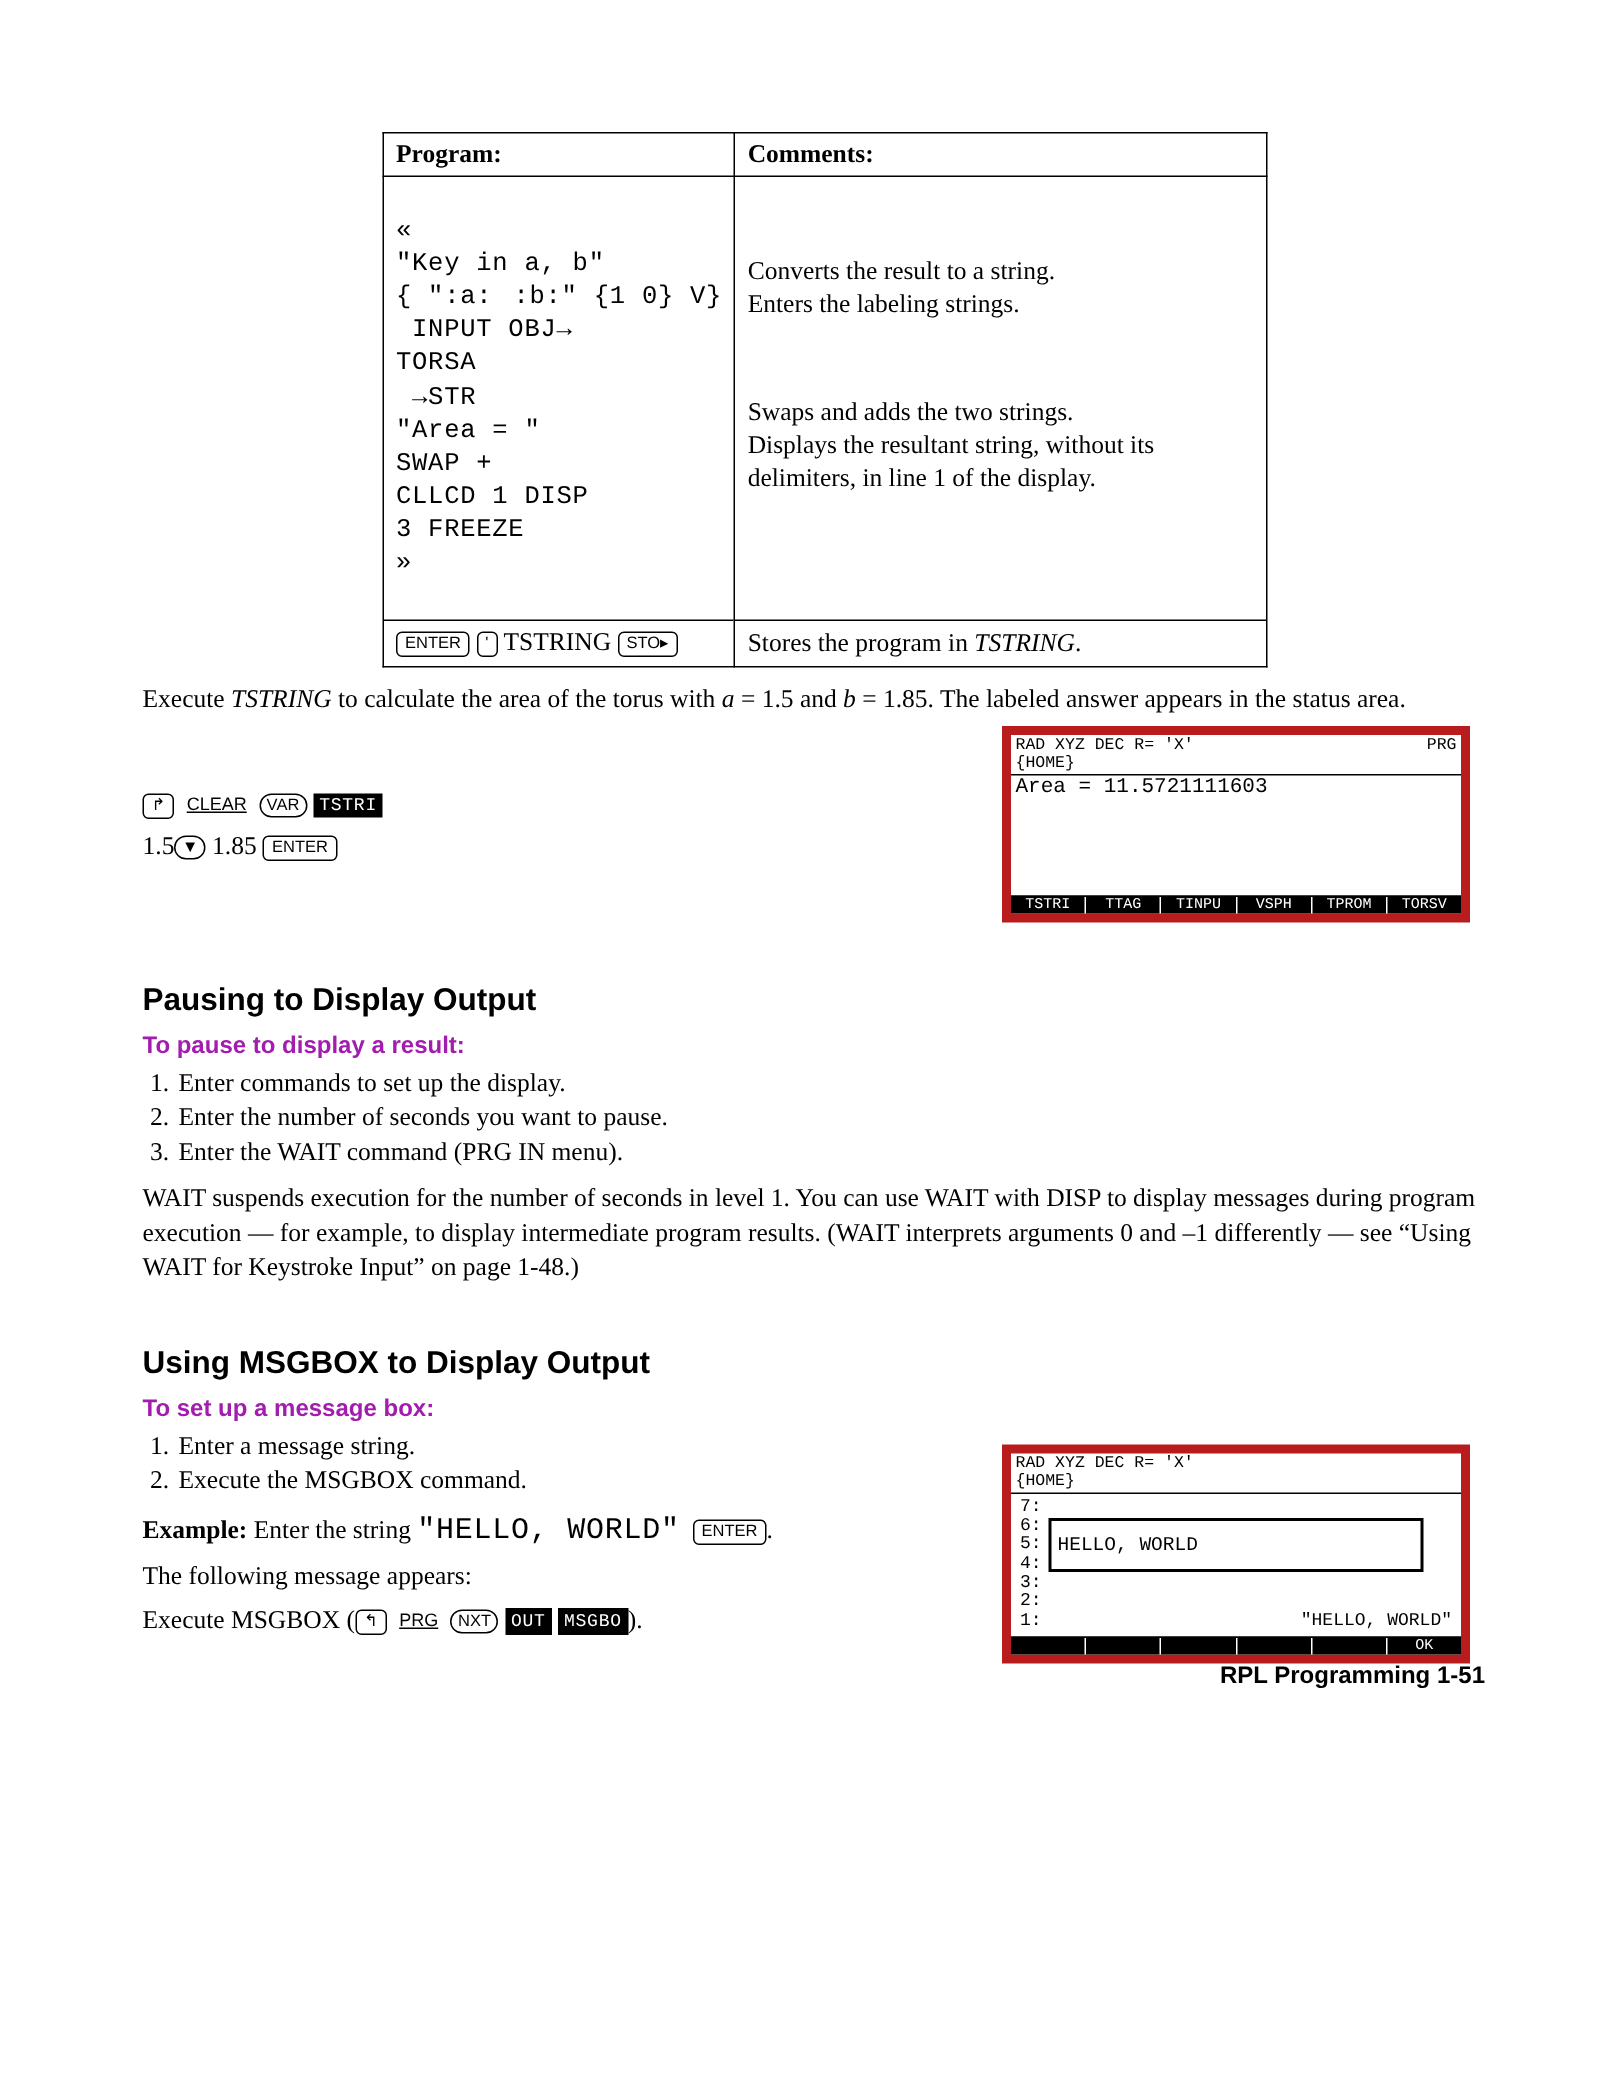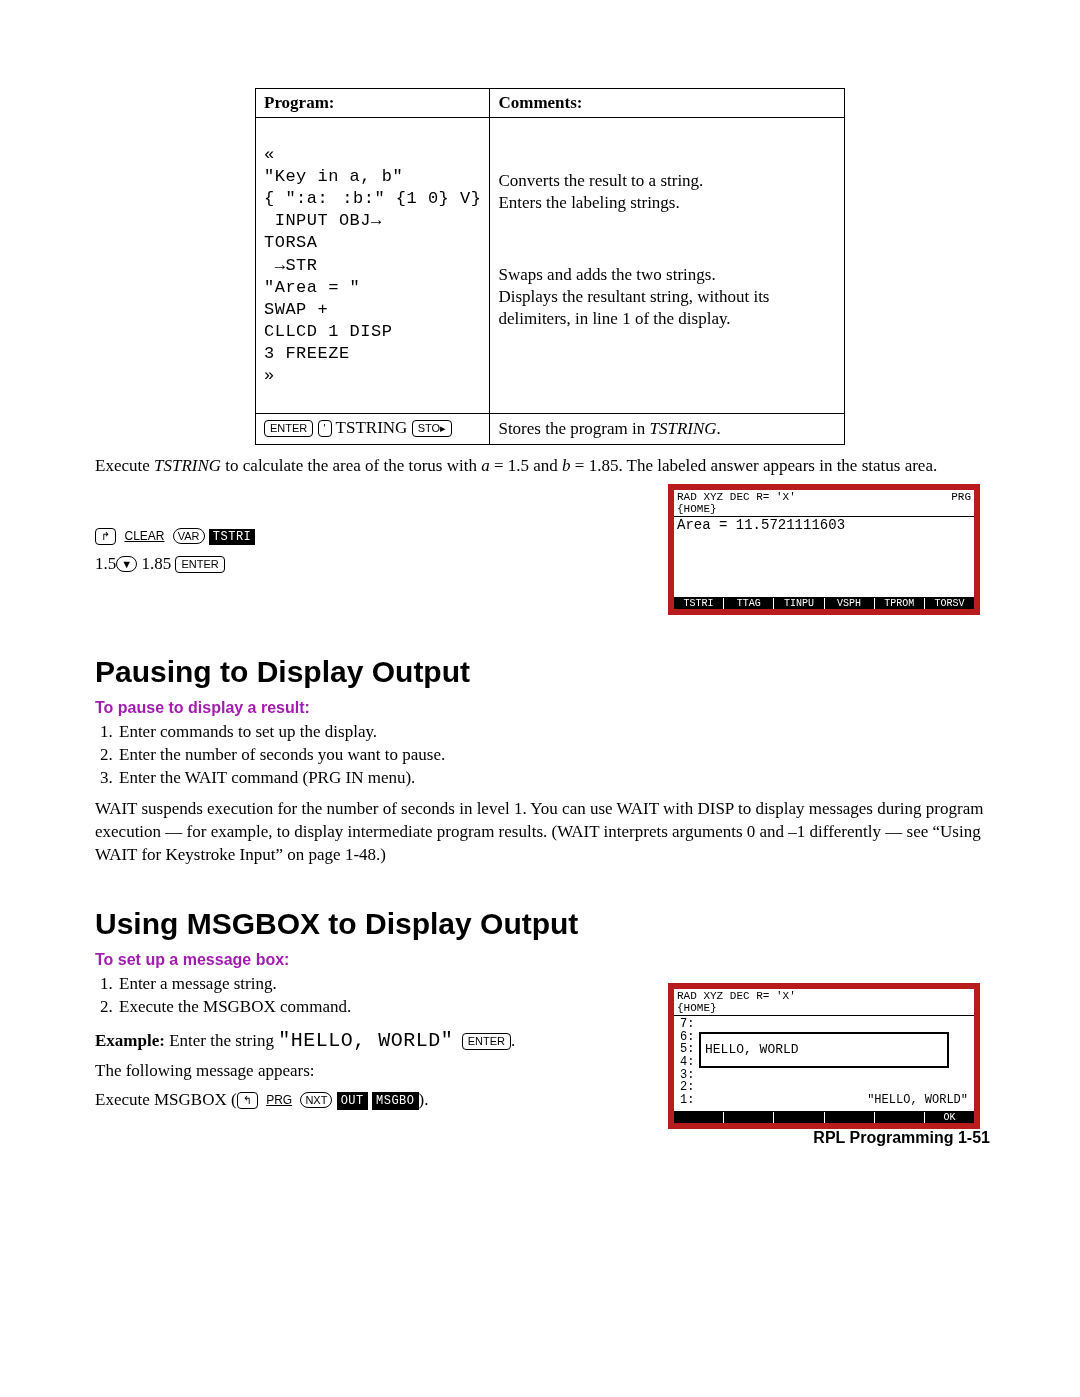"Pausing to Display Output" h2 { font-size: 30px -> 21px }
